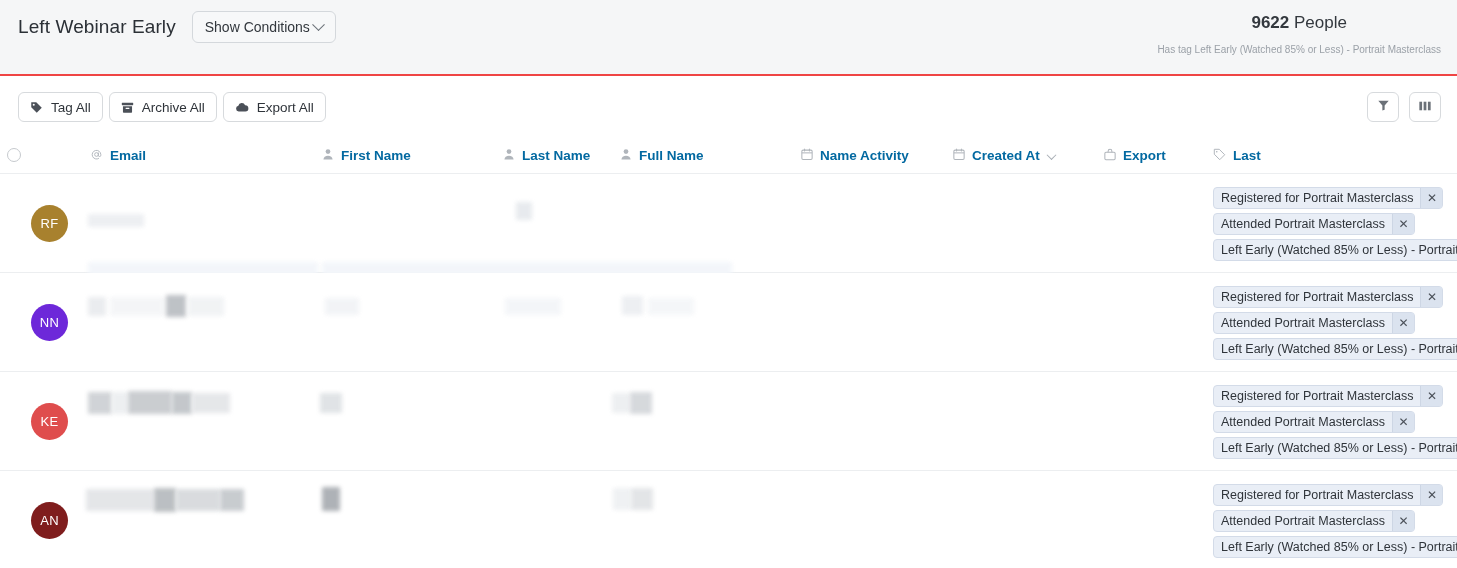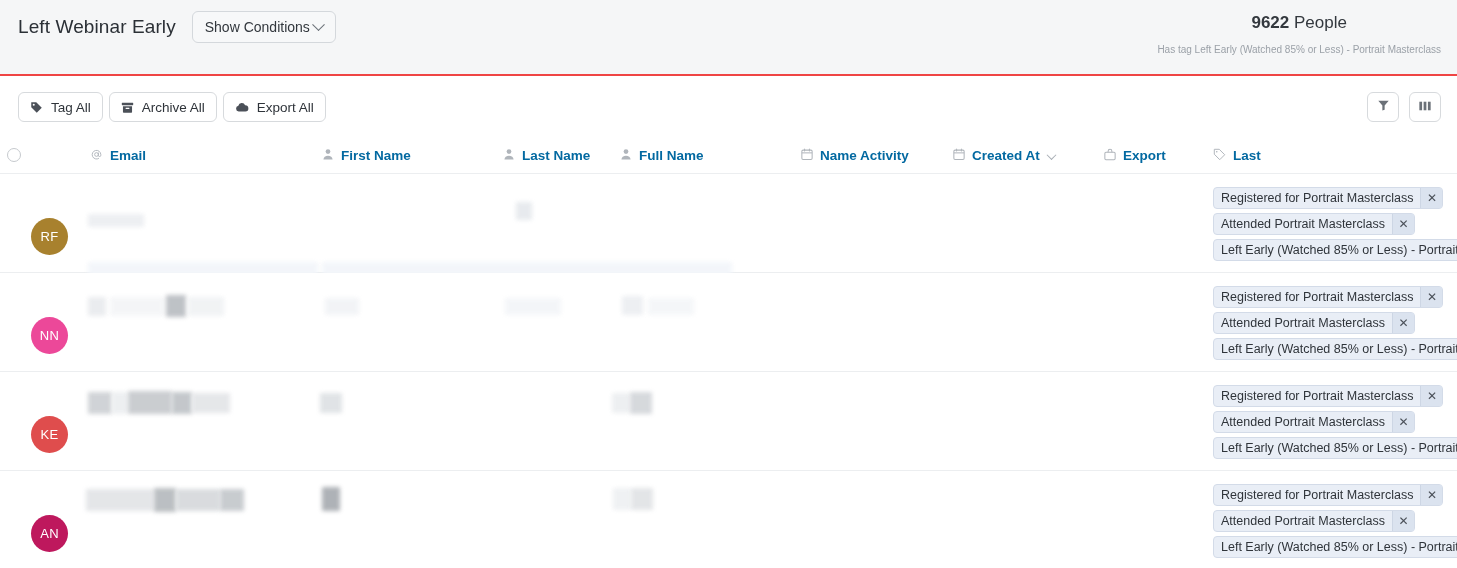"RF" .avatar { top: 44px -> 31px }
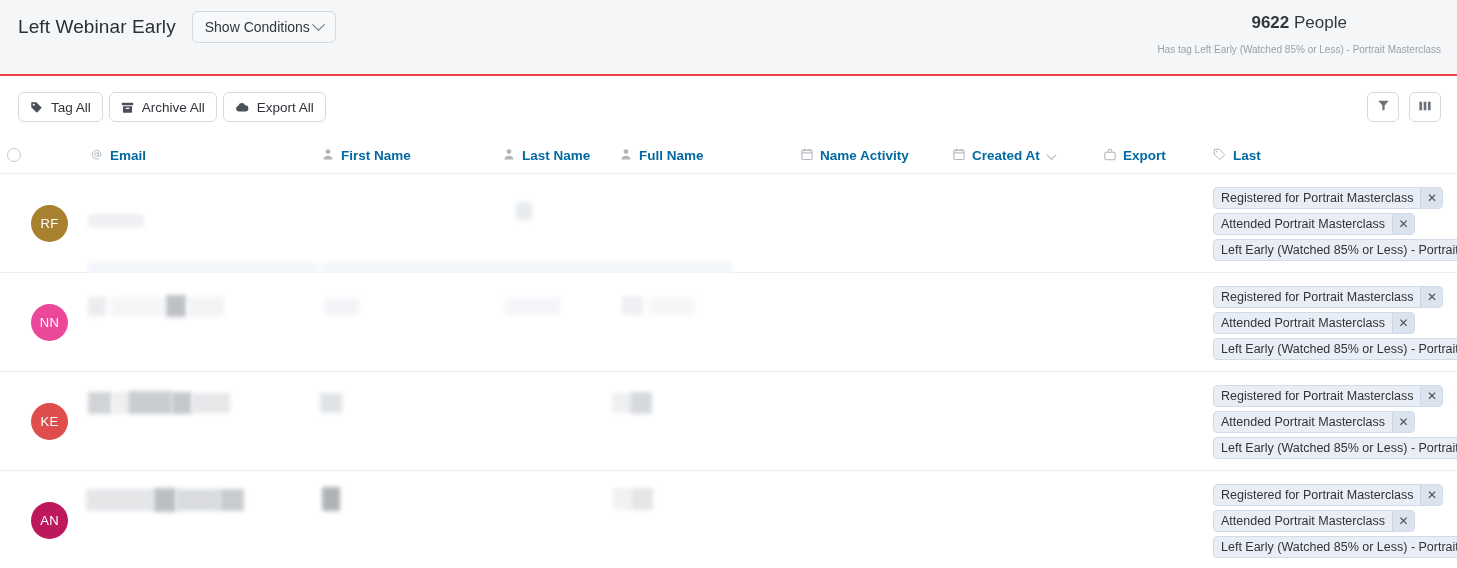"NN" div.avatar { background: #ec4899 -> #6d28d9 }
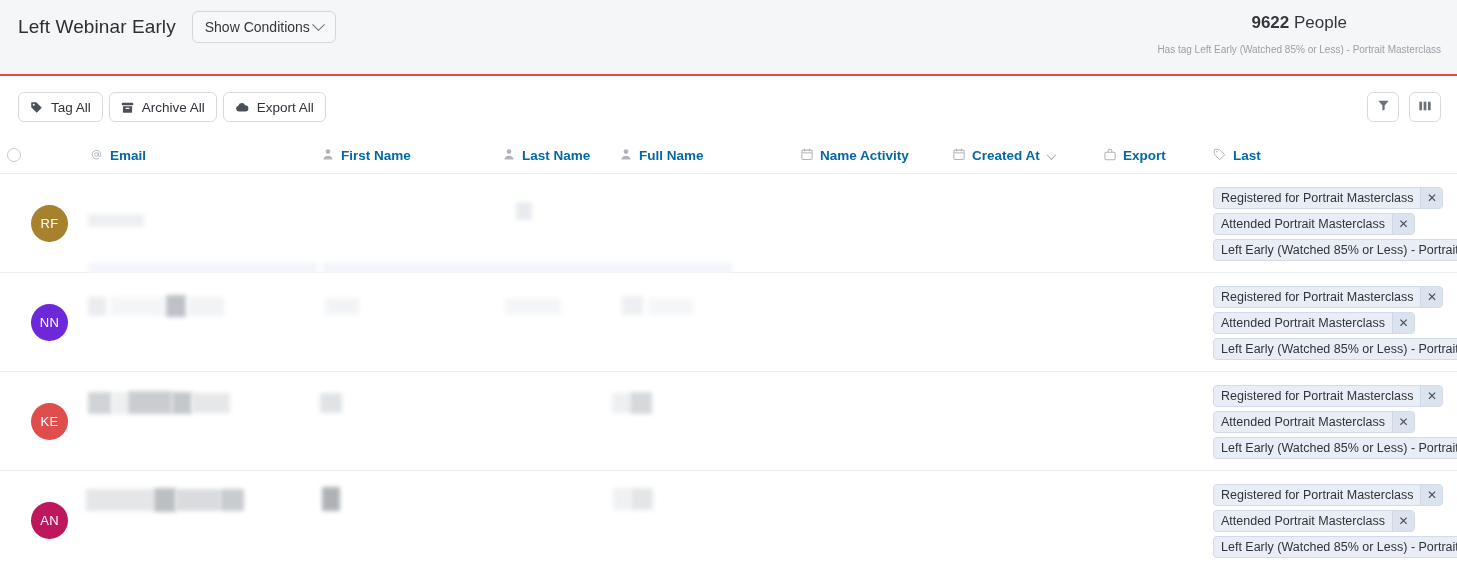"AN" div.avatar { background: #be185d -> #7f1d1d }
